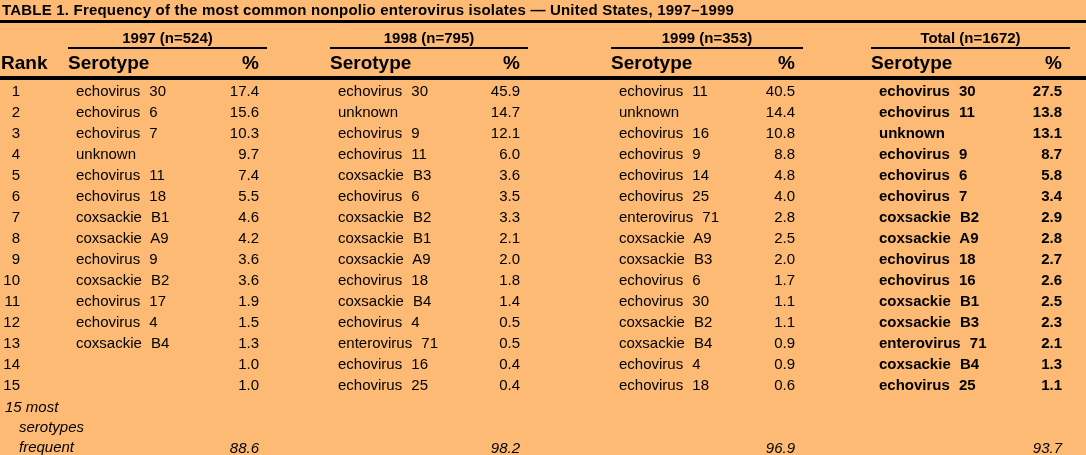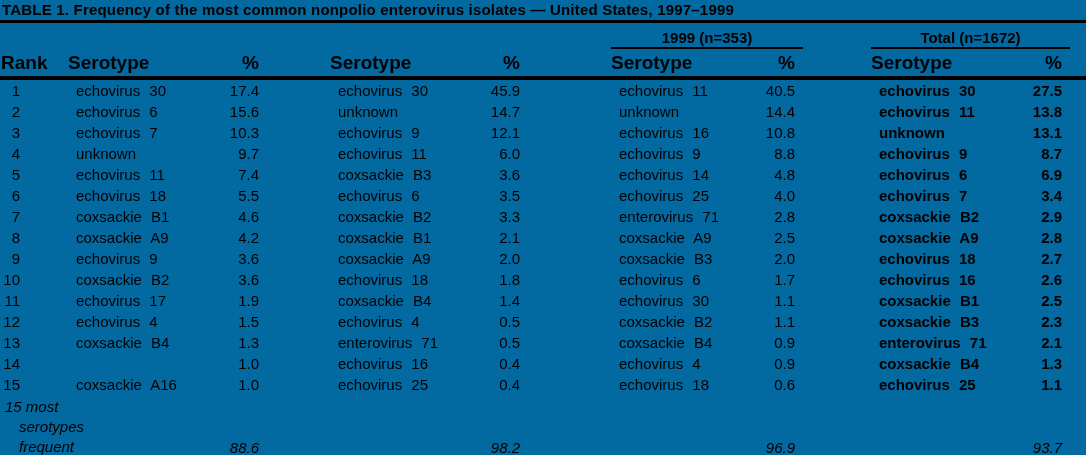"TABLE 1. Frequency of the" .page { background: #0369a1 -> #fdba74 }
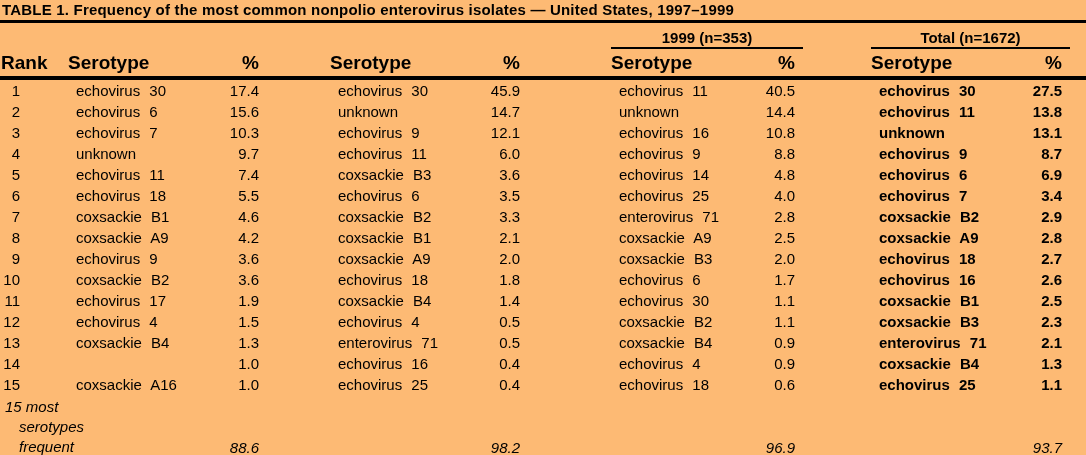"1997 (n=524)" div.group-label { html: none -> <div>1997 (n=524)</div> }
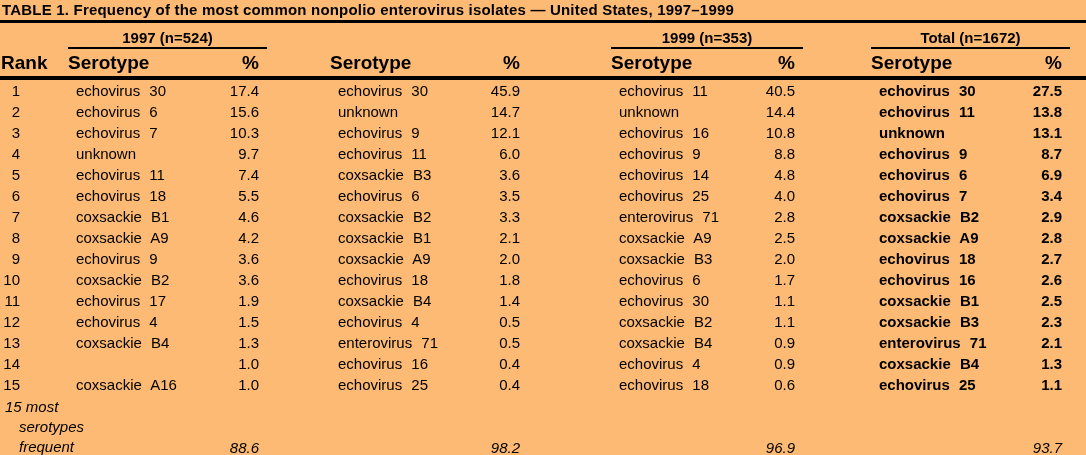"1998 (n=795)" div.group-label { html: none -> <div>1998 (n=795)</div> }
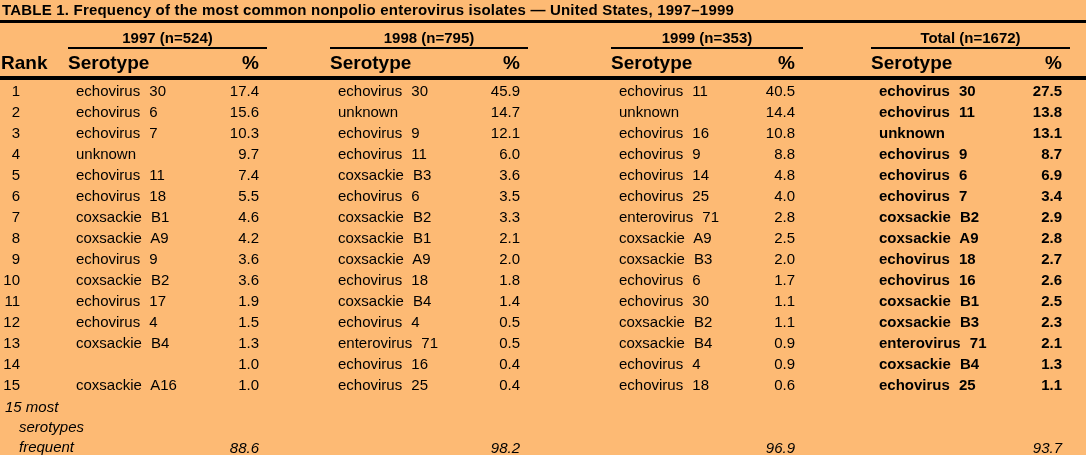"6.9" span.c { text: 6.9 -> 5.8 }
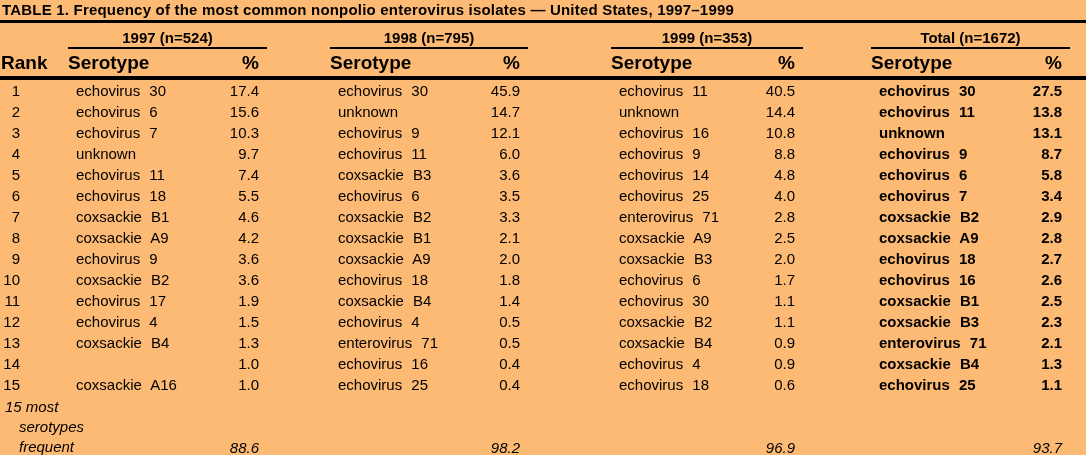"coxsackie A16" span.c { html: <span>coxsackie A16</span> -> none }
